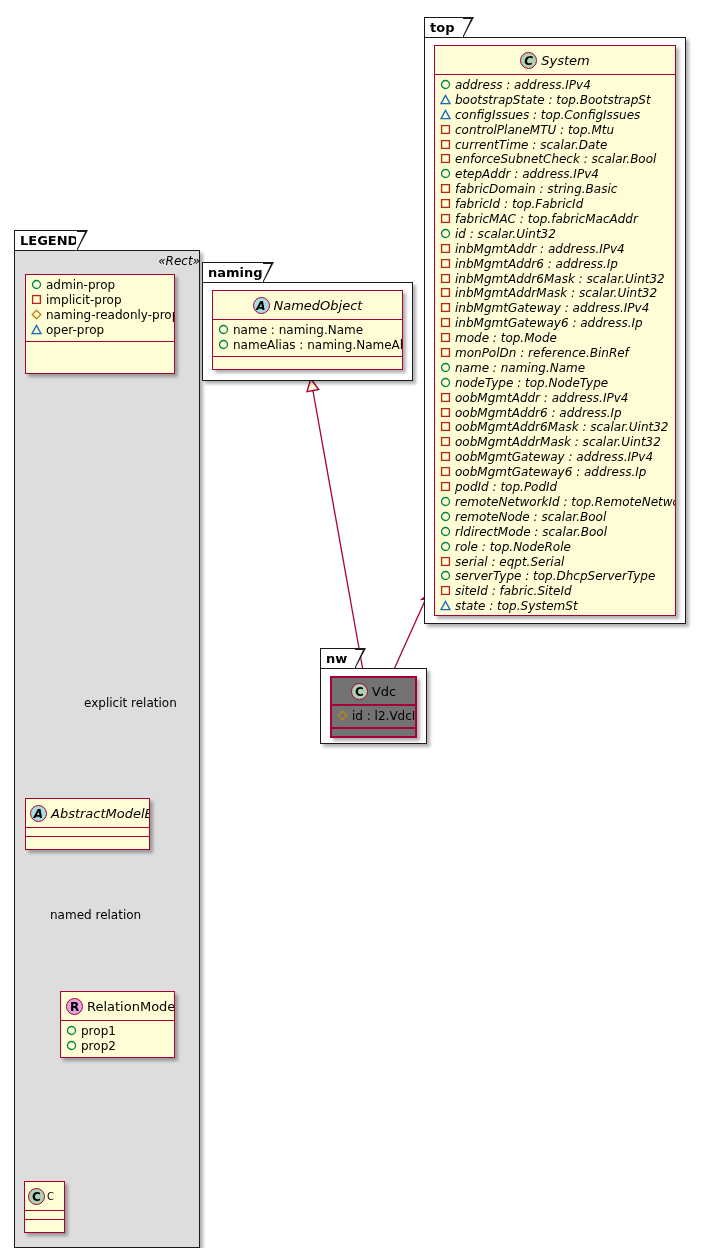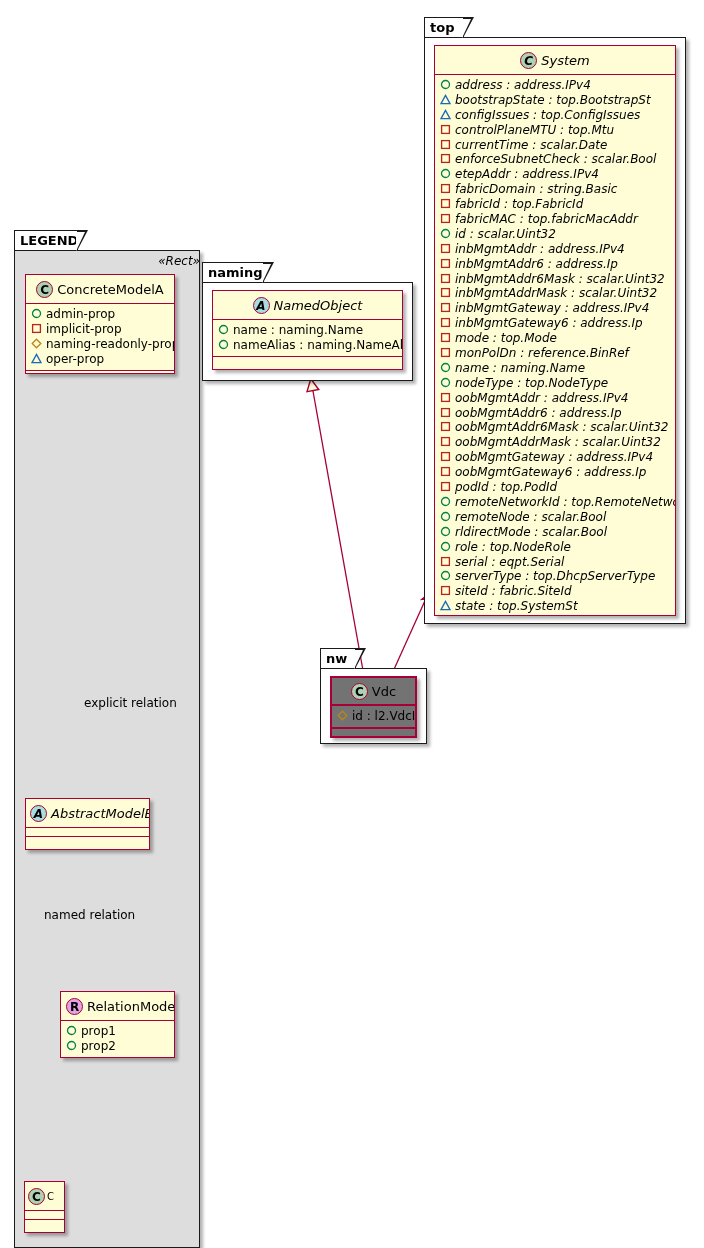"C ConcreteModelA" div.cls-head { html: <div> <span>C</span><span>ConcreteModelA</span> </div> -> none }
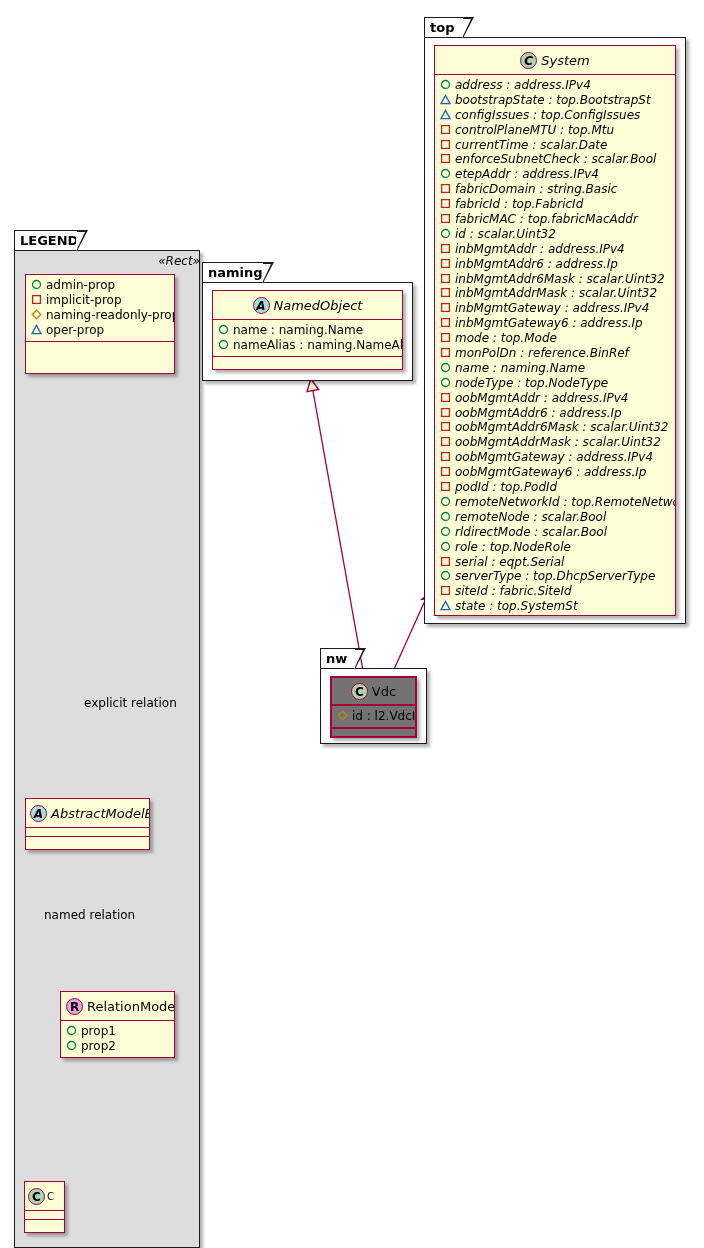"named relation" div.edge-label { left: 44px -> 50px }
